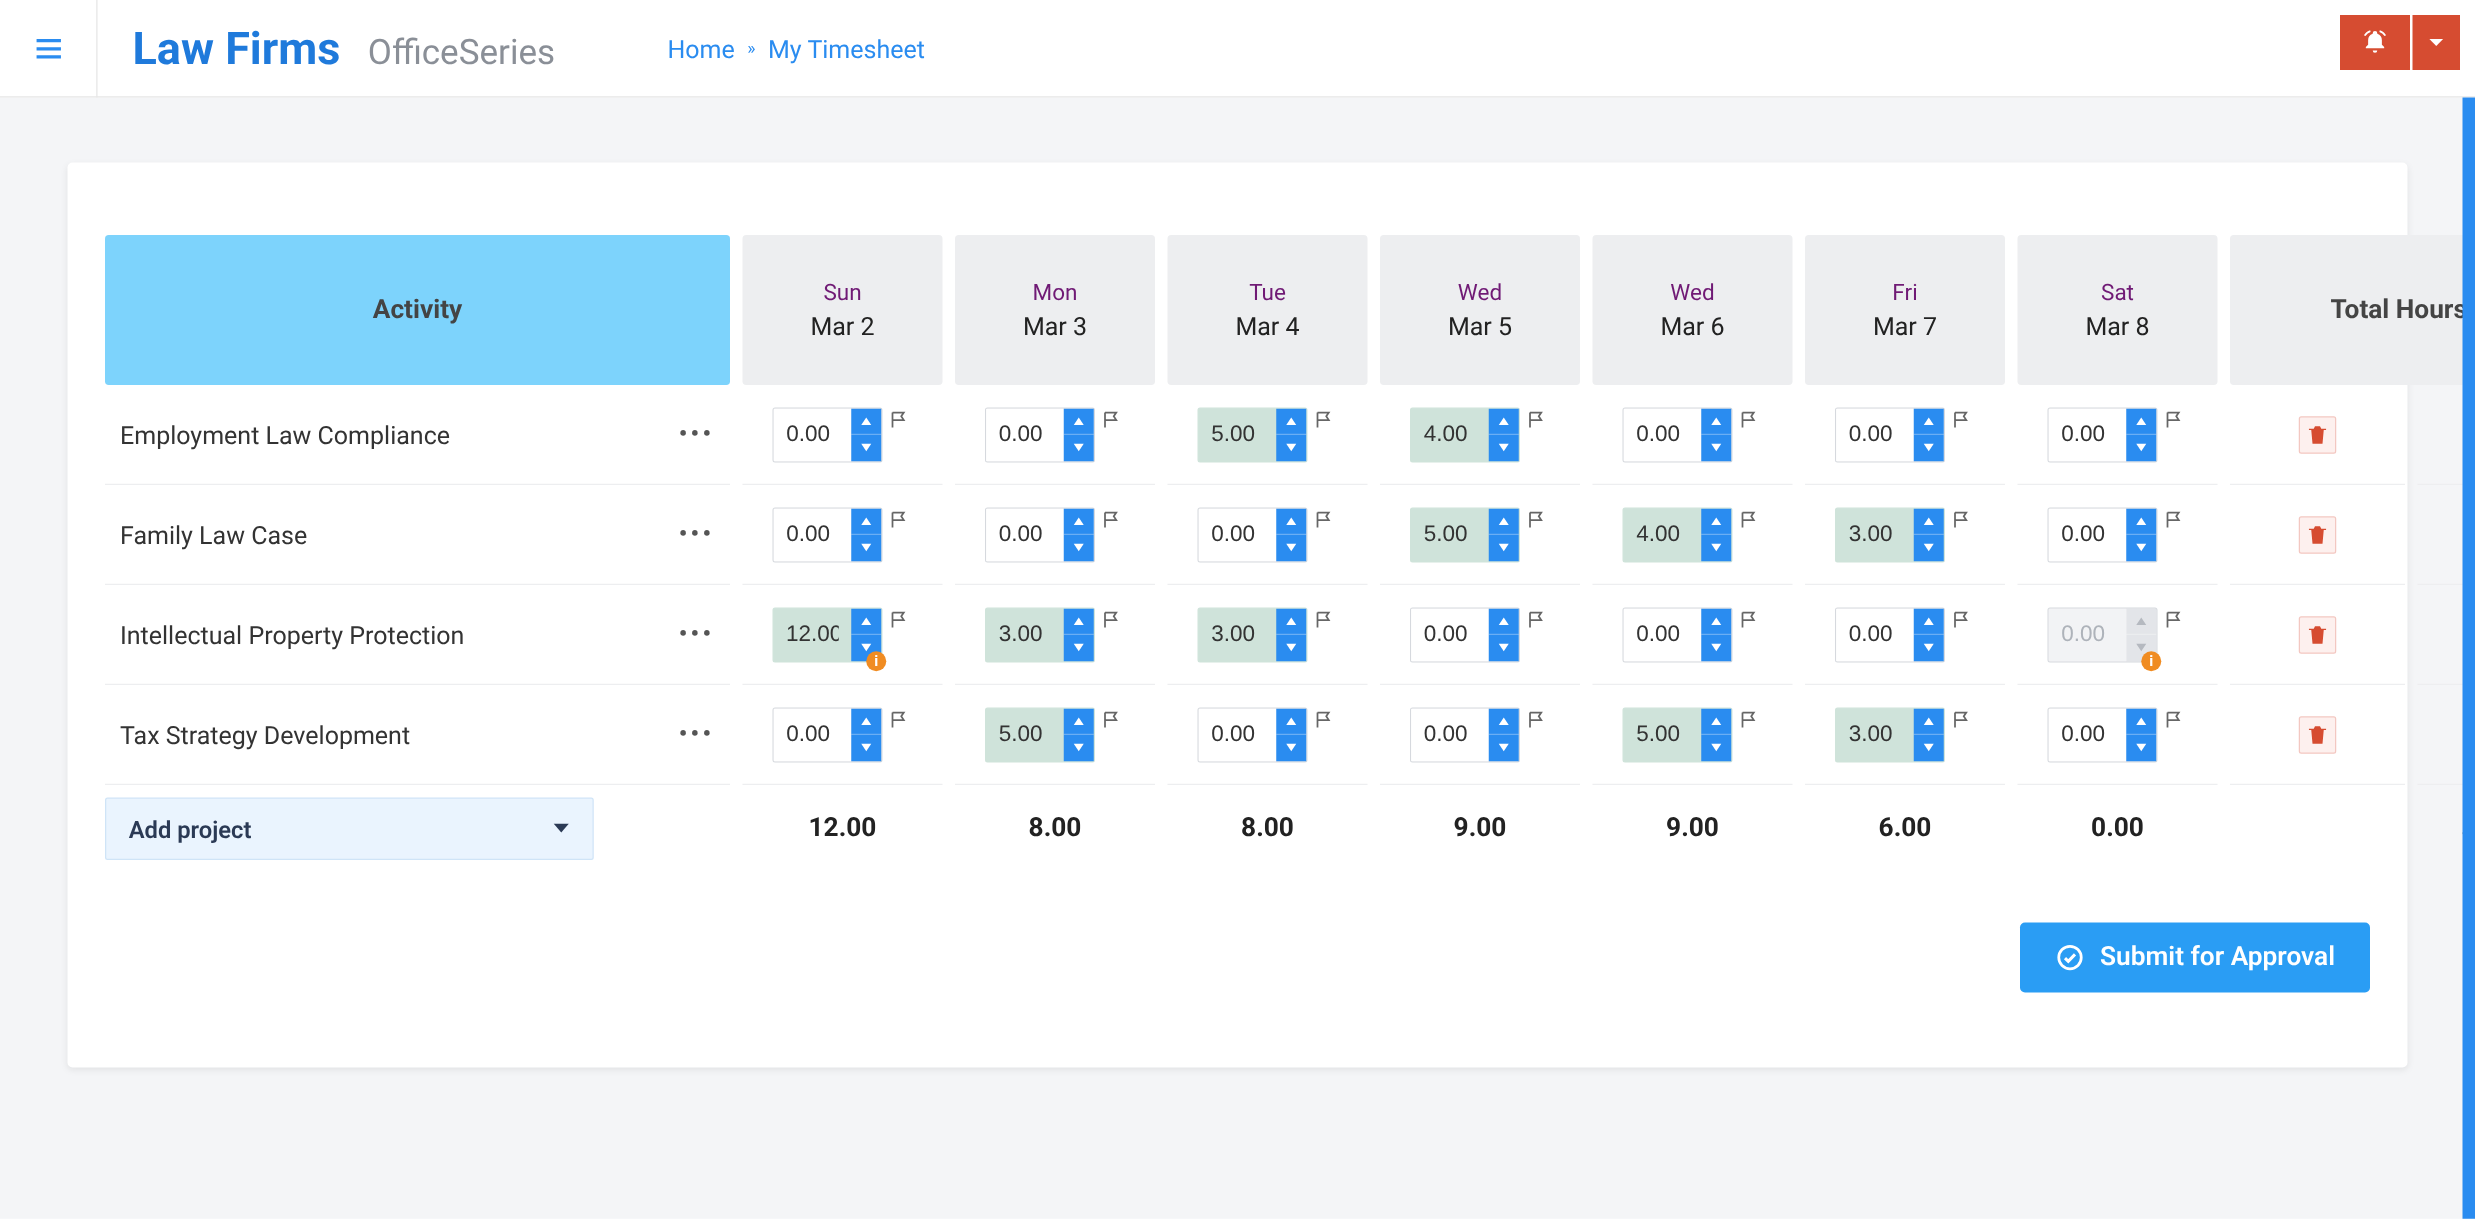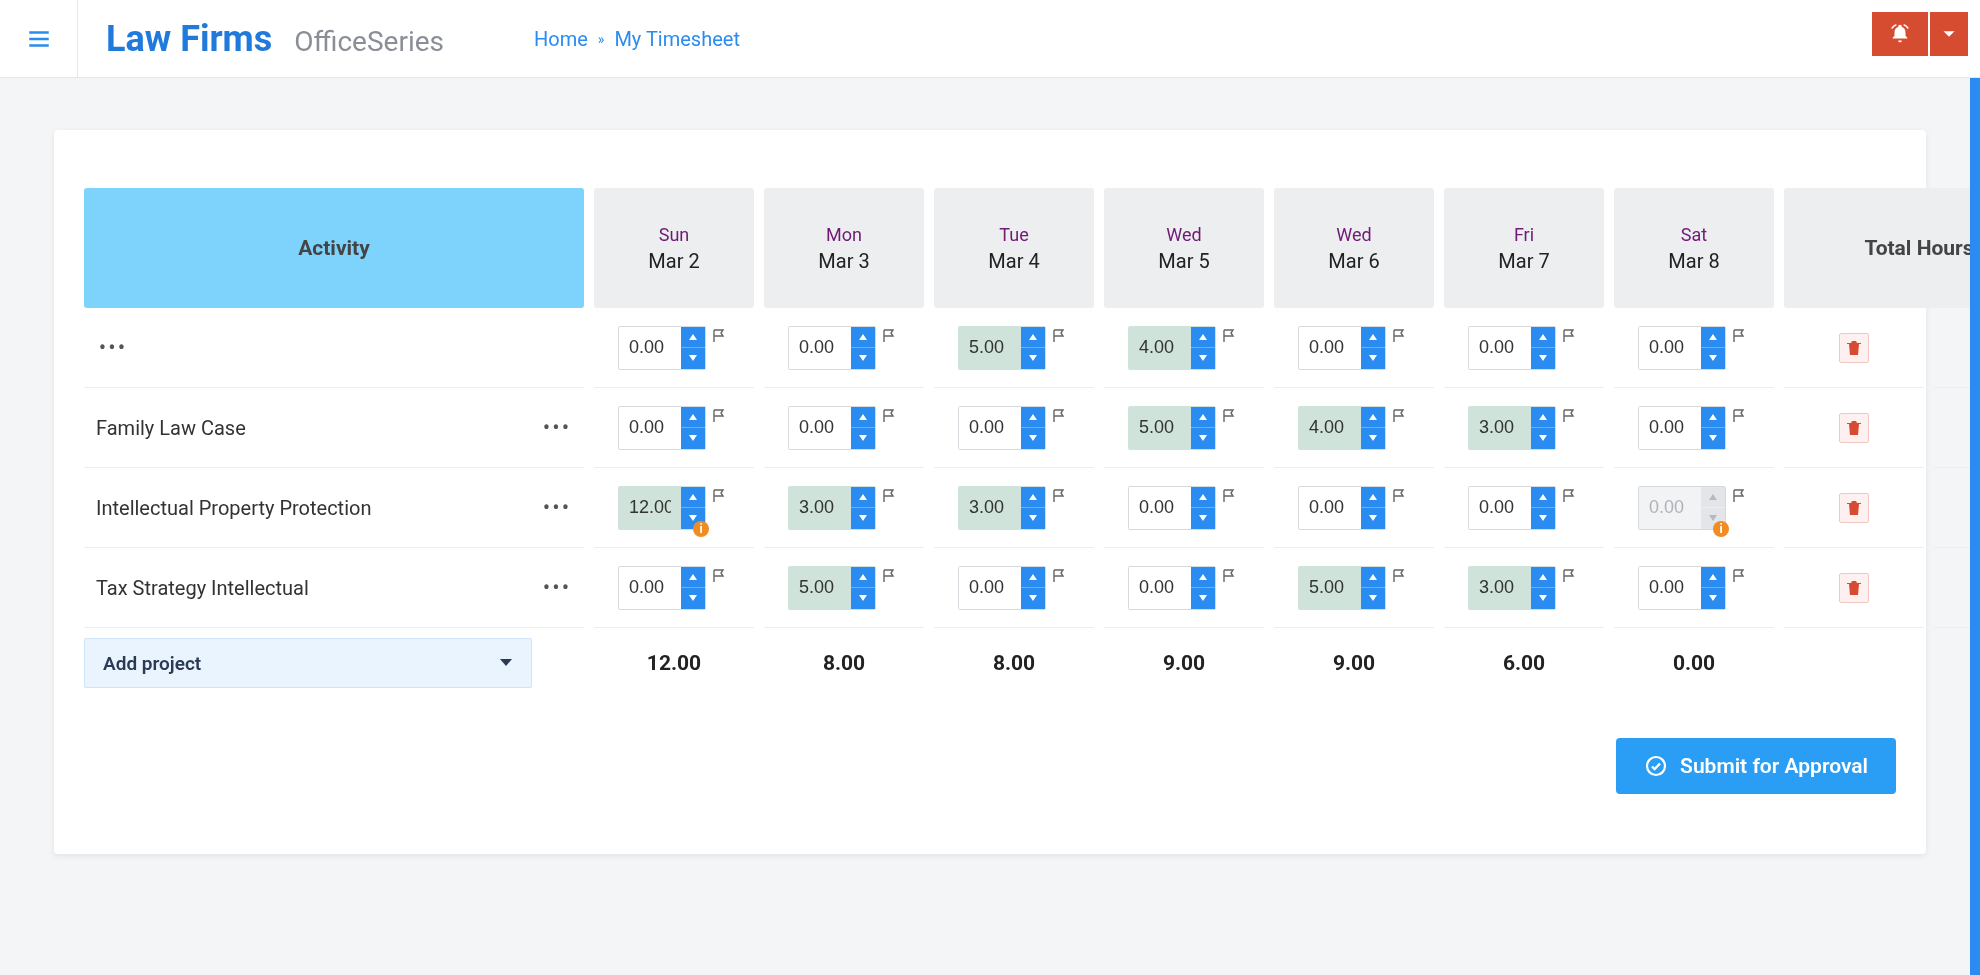"Employment Law Compliance" span.name-text { html: none -> <span>Employment Law Compliance</span> }
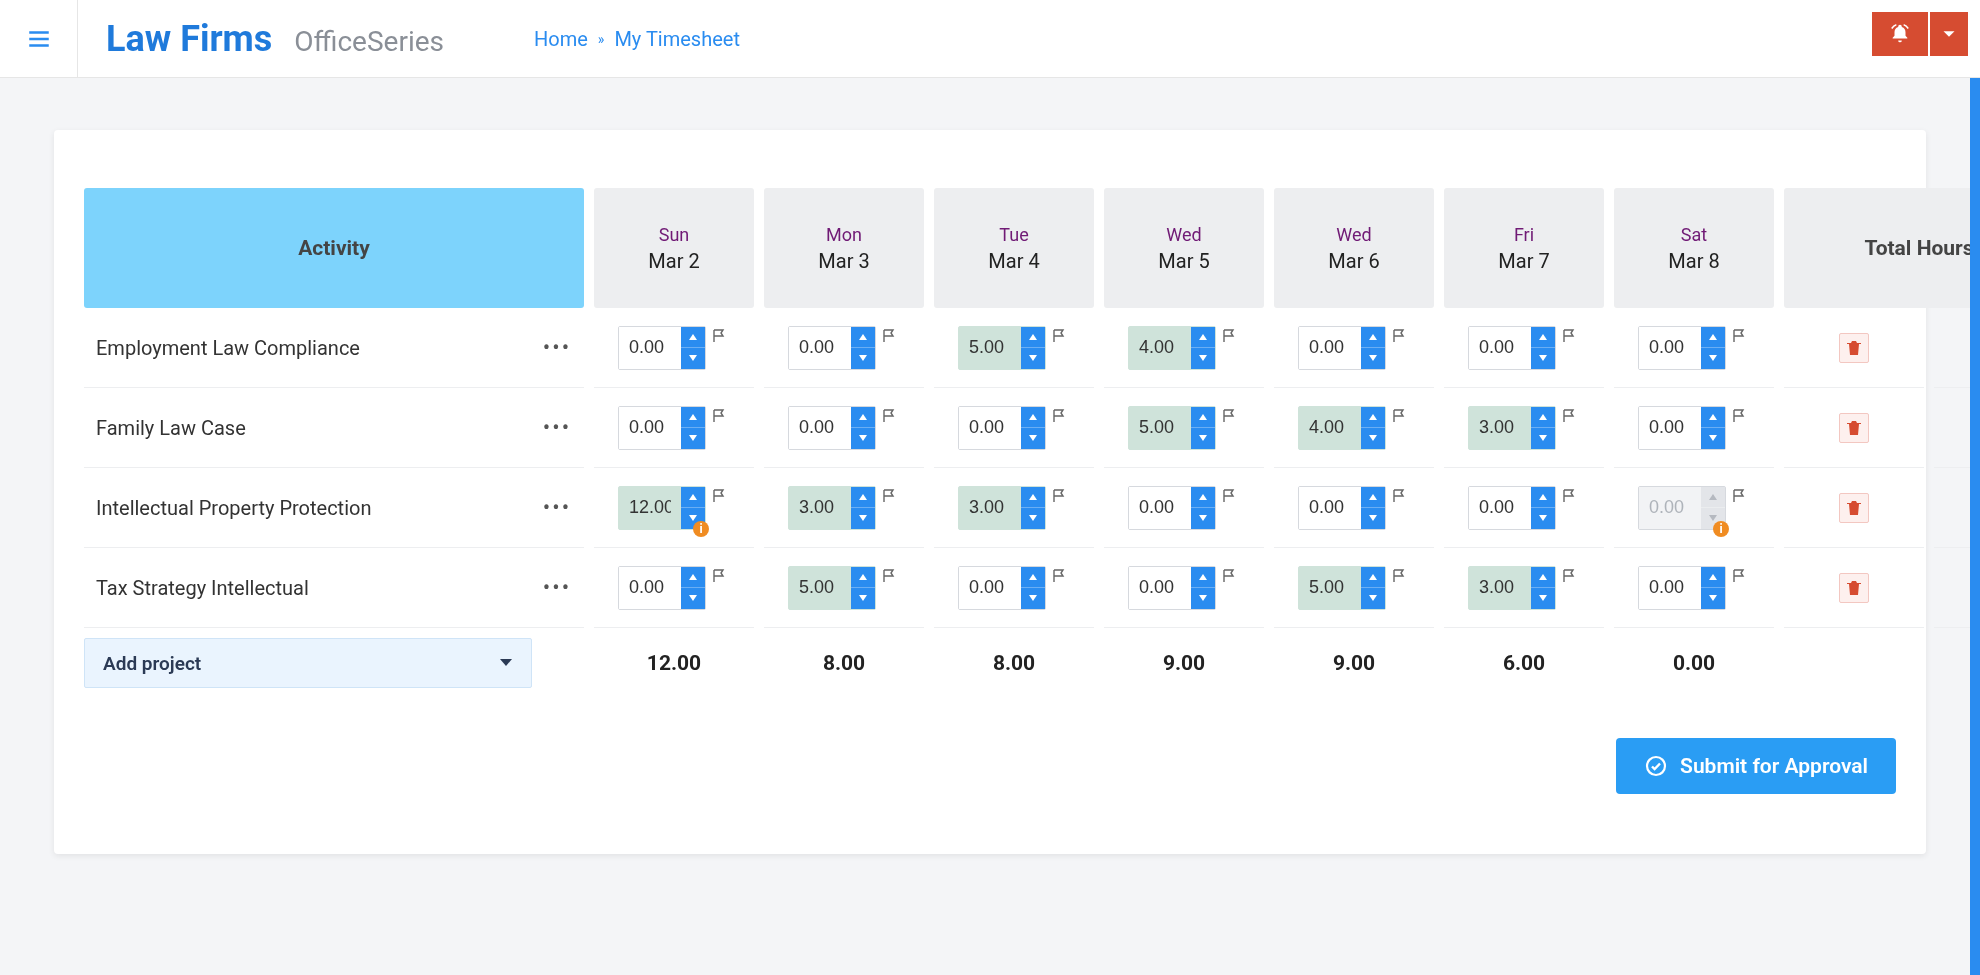"Tax Strategy Intellectual" span.name-text { text: Intellectual -> Development }
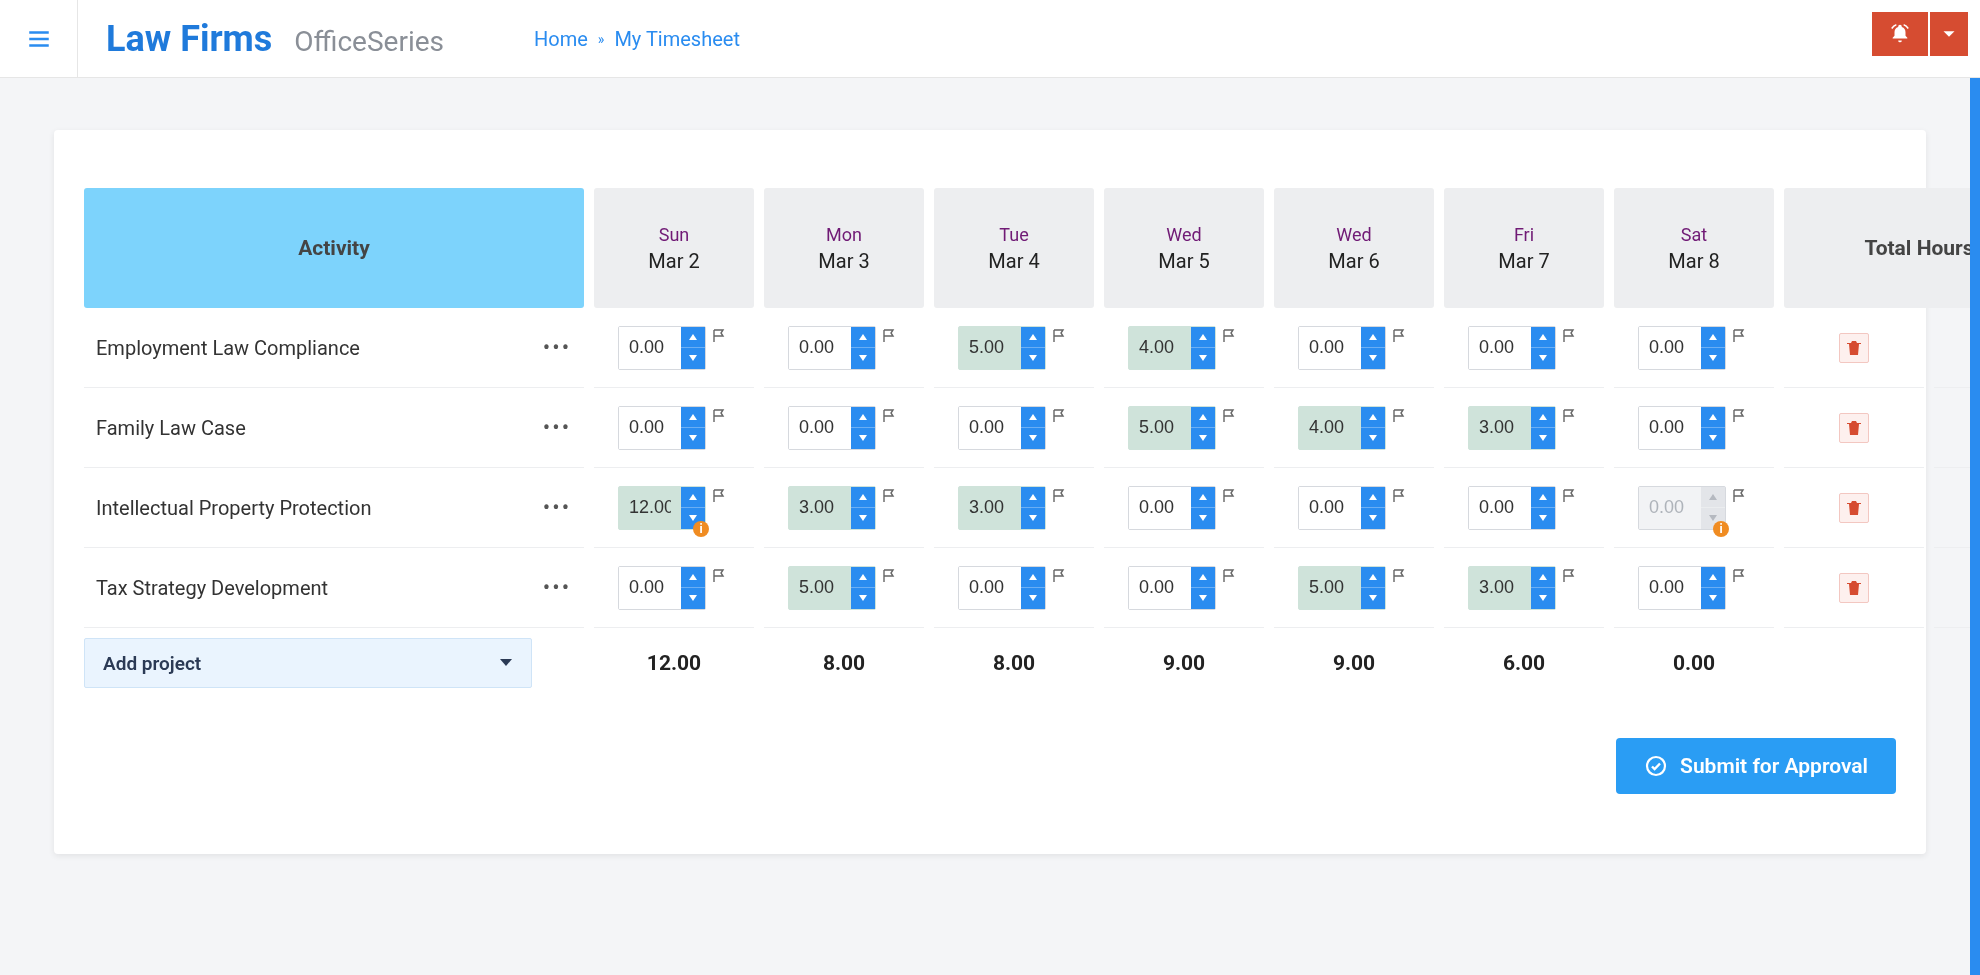"Add project" .add-project { width: 448px -> 391px }
